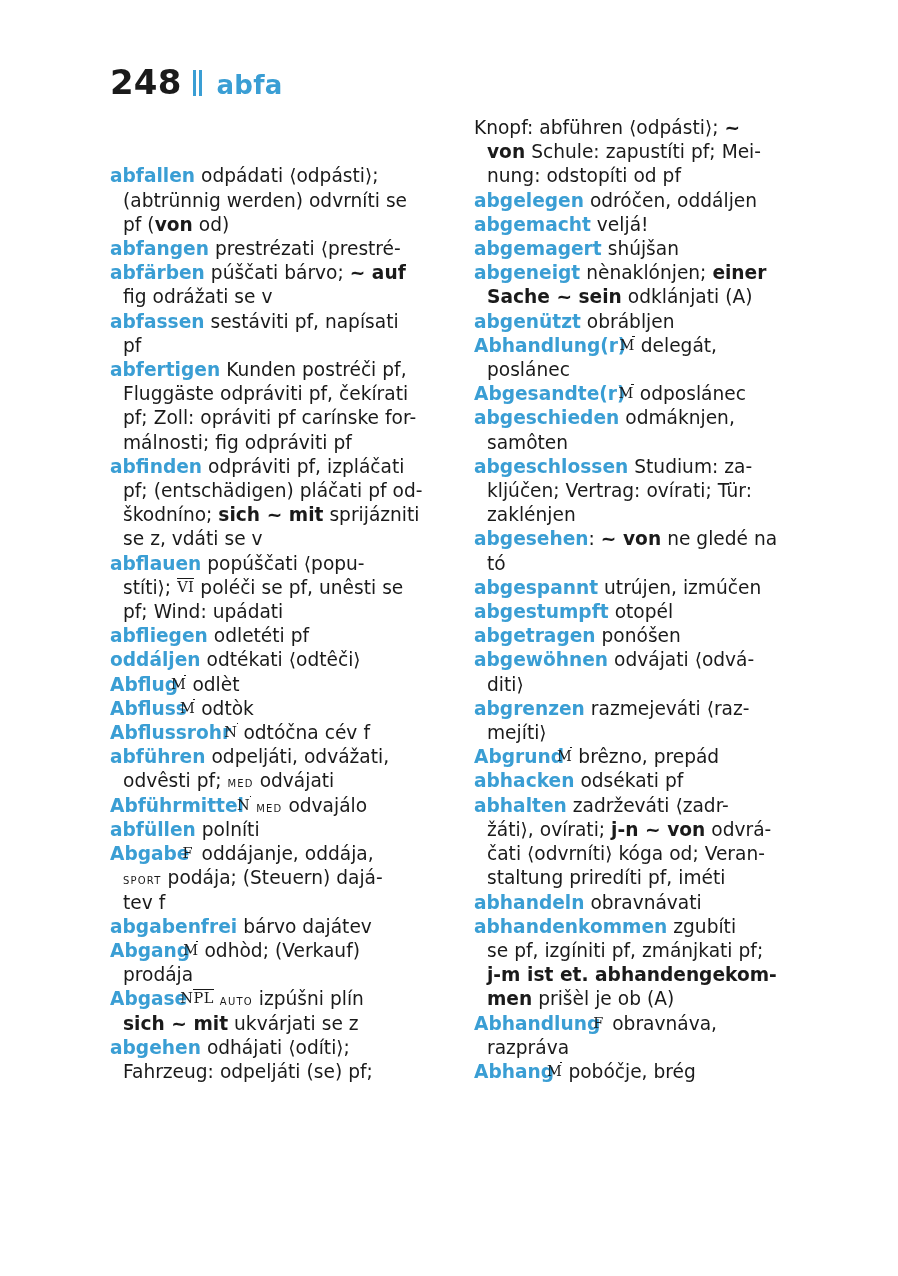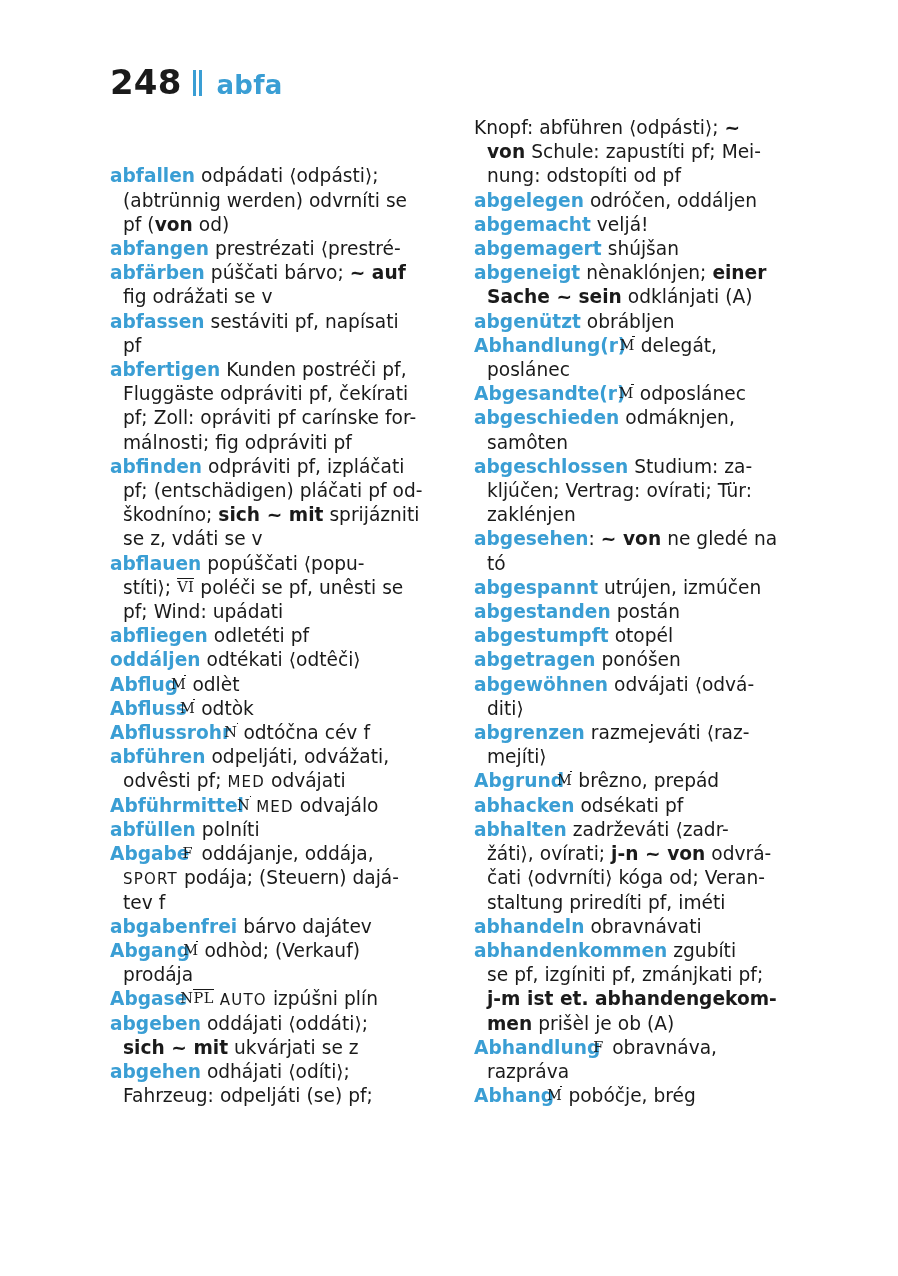"abgestanden postán" div.entry { html: <div><span>abgestanden</span><span> postán</span></div> -> none }
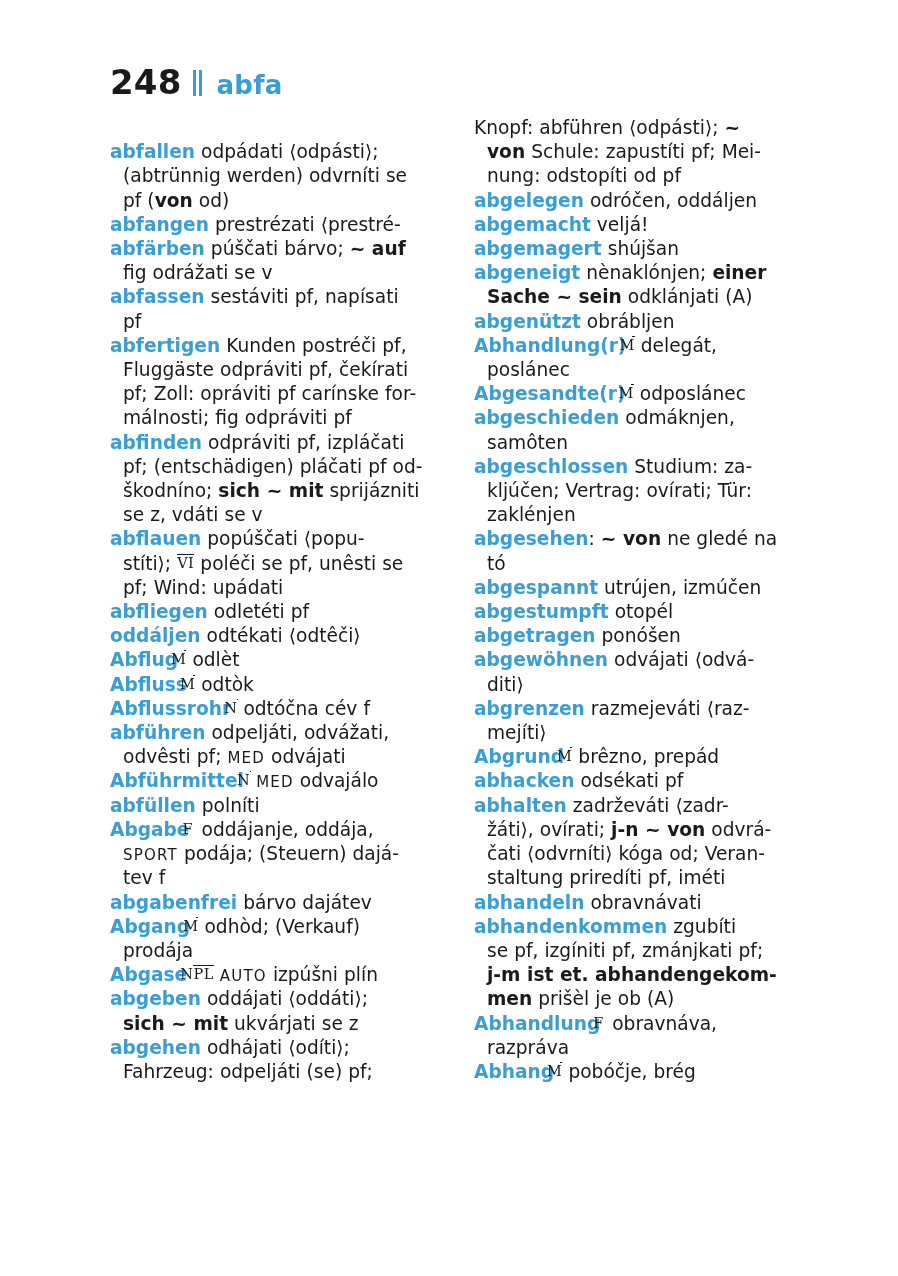"MED" .sc { font-size: 15px -> 10px }
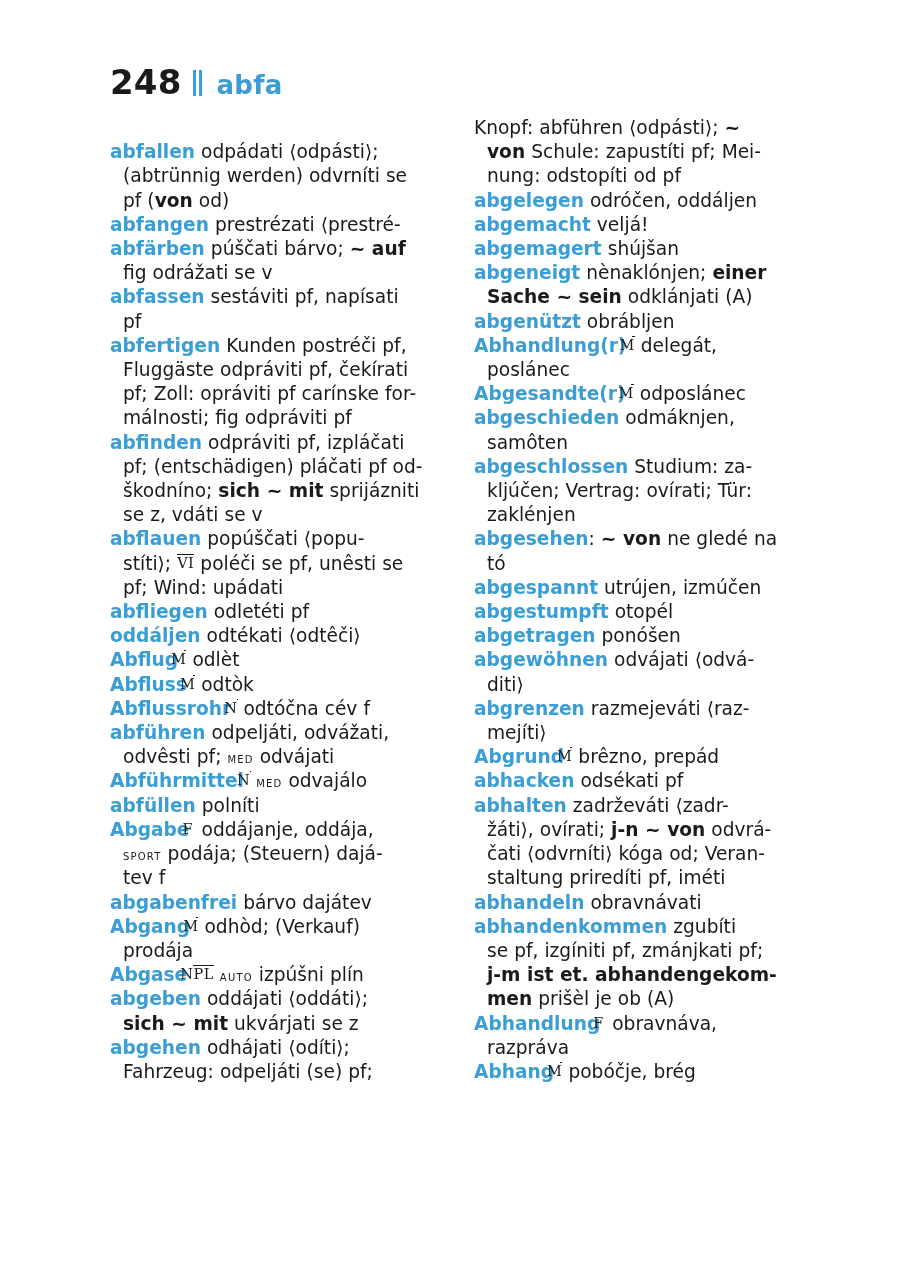"abgeben oddájati ⟨oddáti⟩;" div.entry { html: <div><span>abgeben</span><span> oddájati ⟨oddáti⟩;</span></div> -> none }
